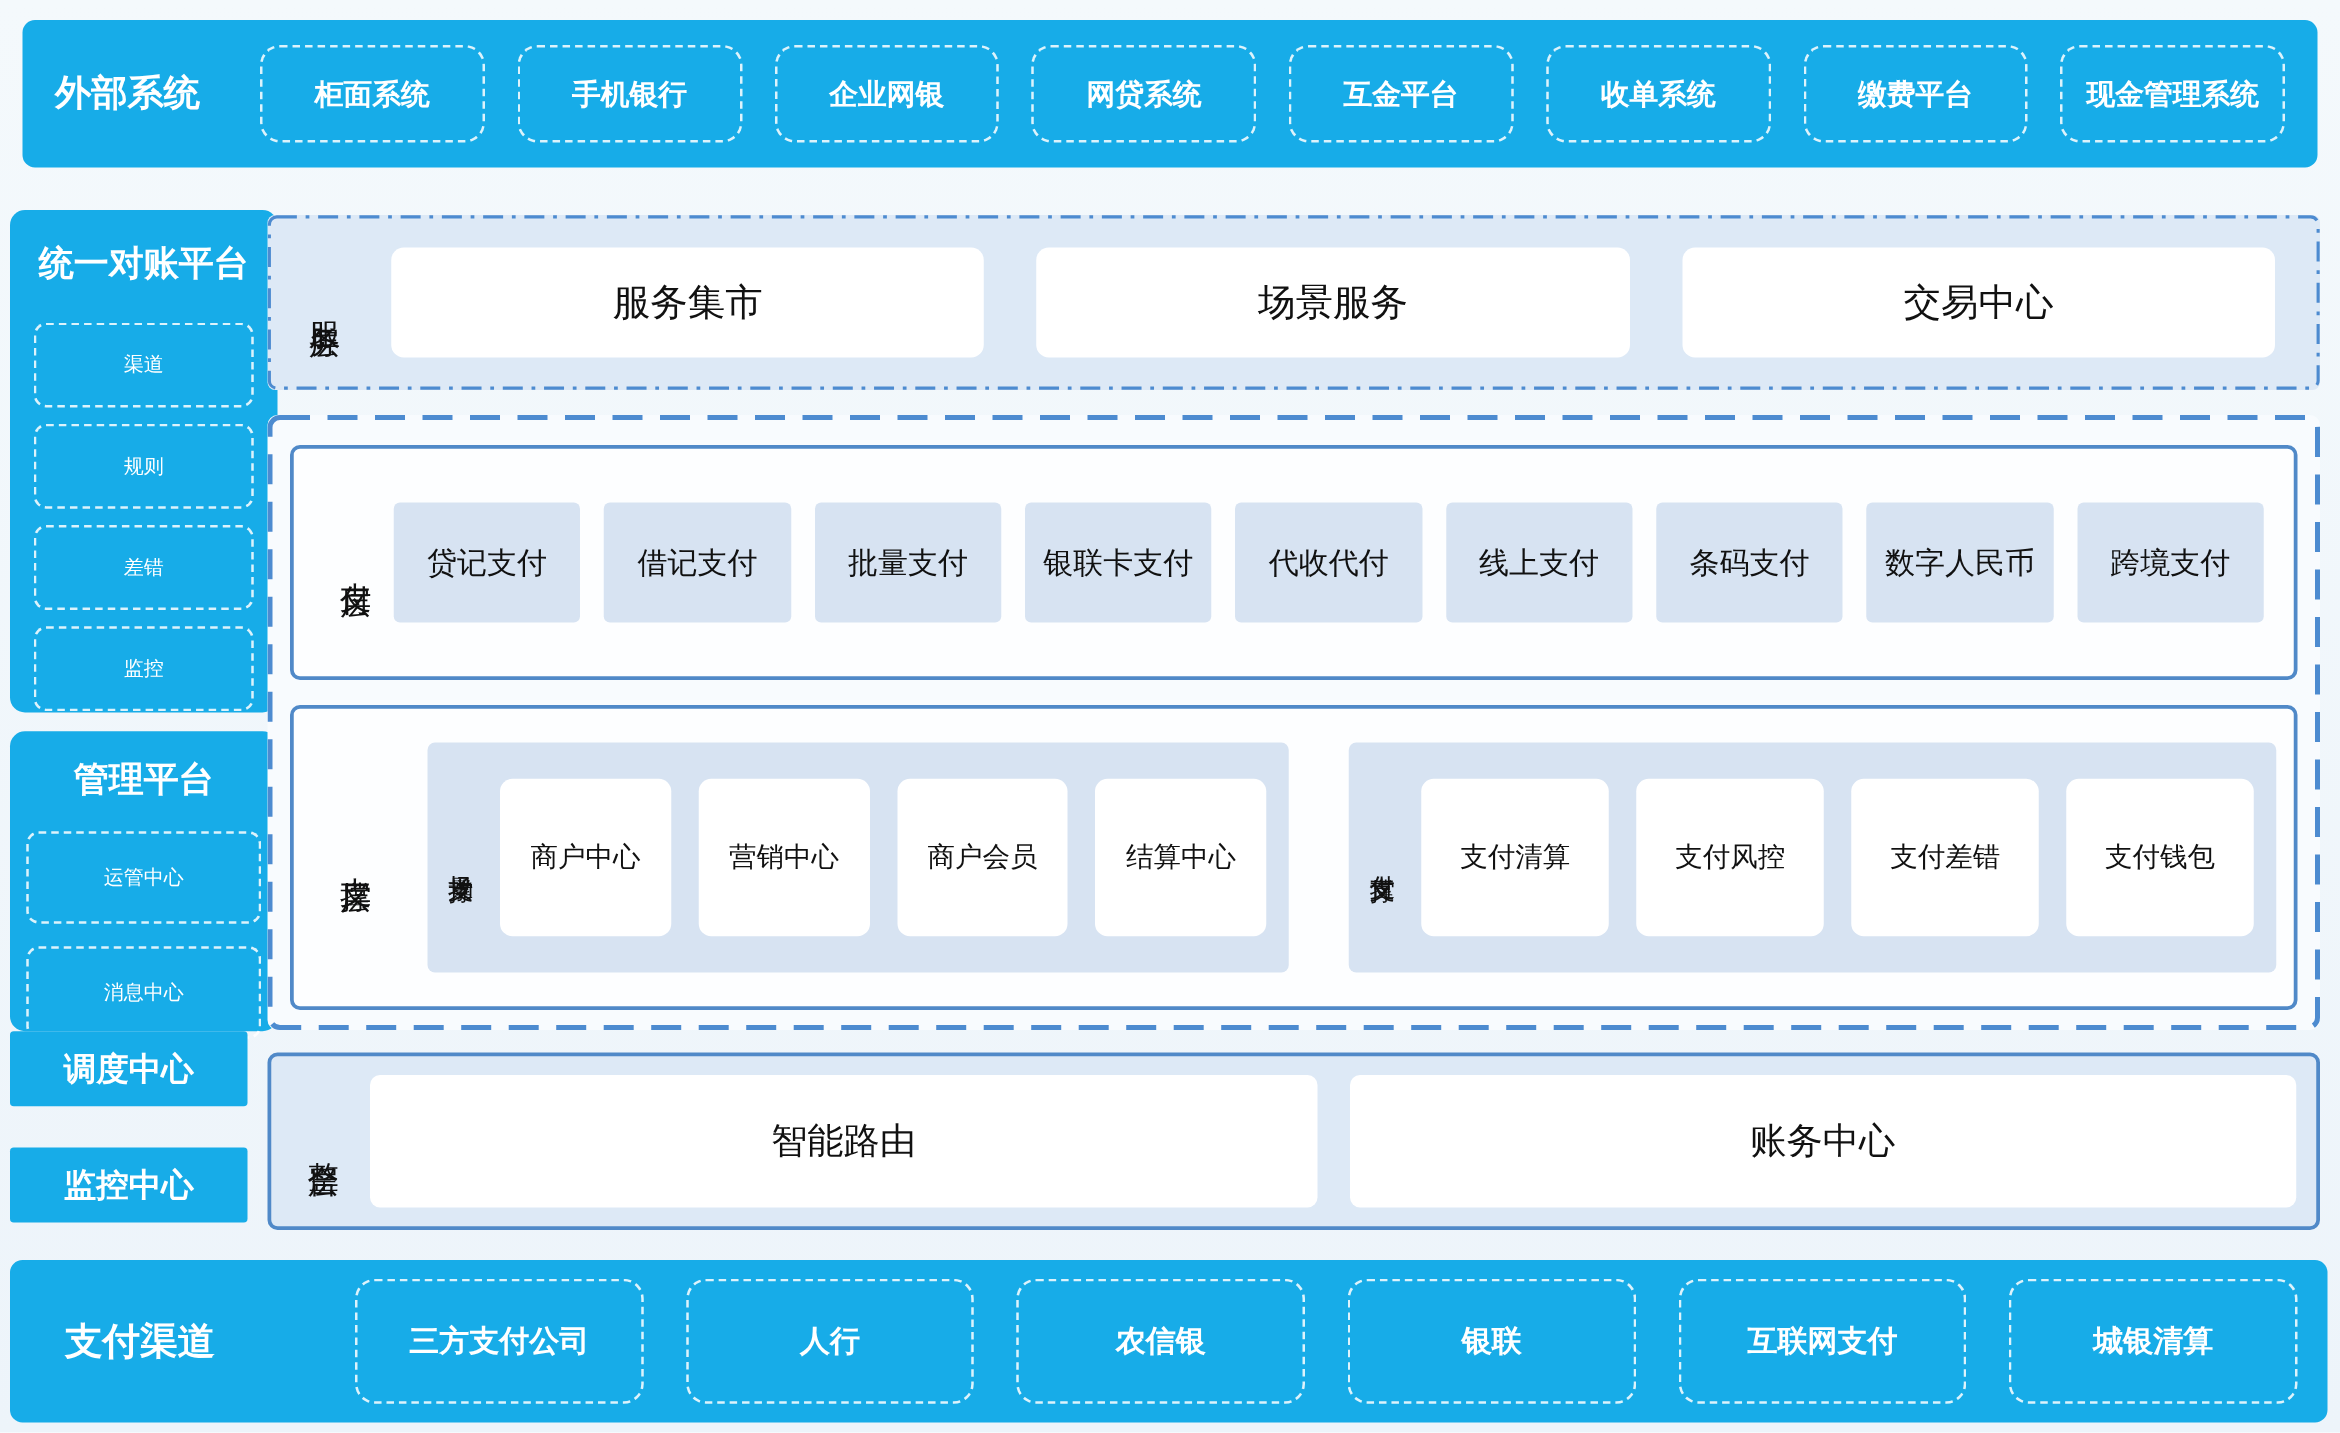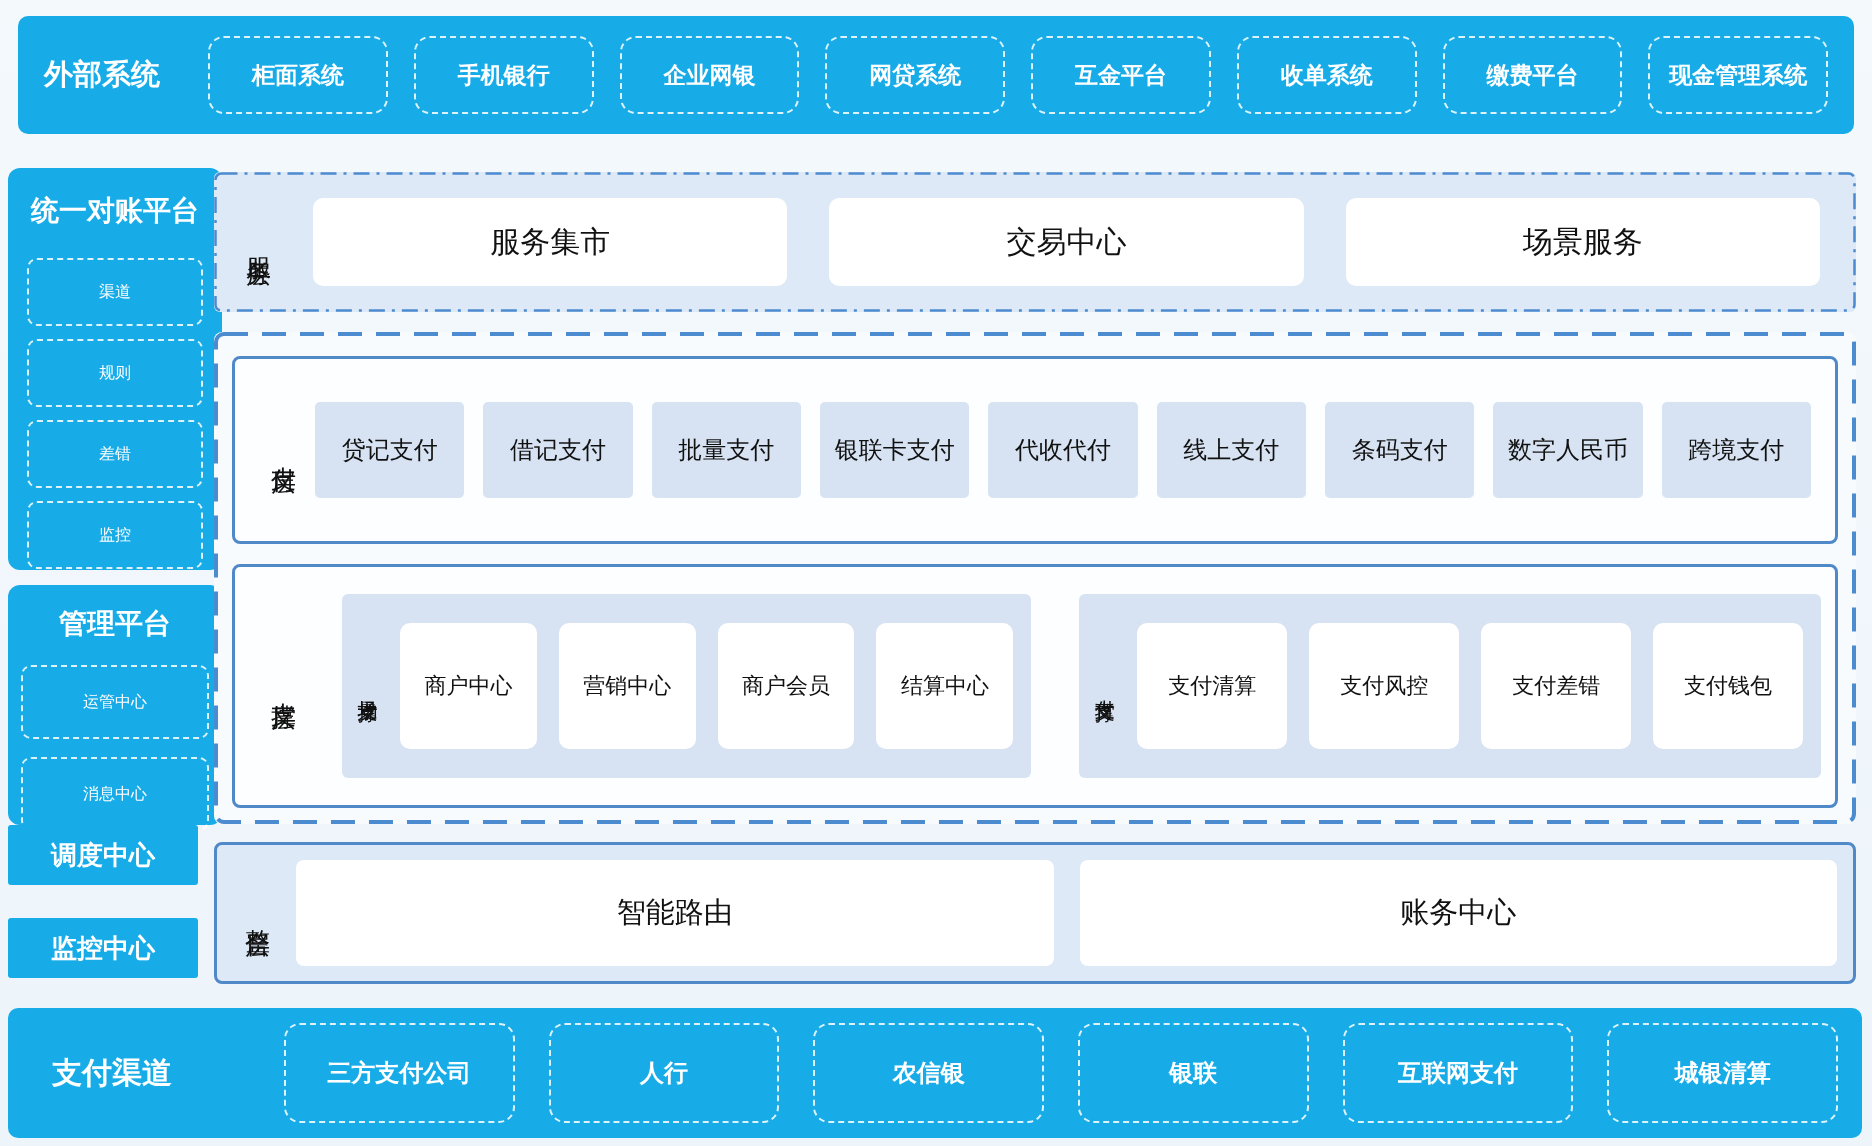"交易中心" div.white-box { order: before "场景服务" -> after "场景服务" }
